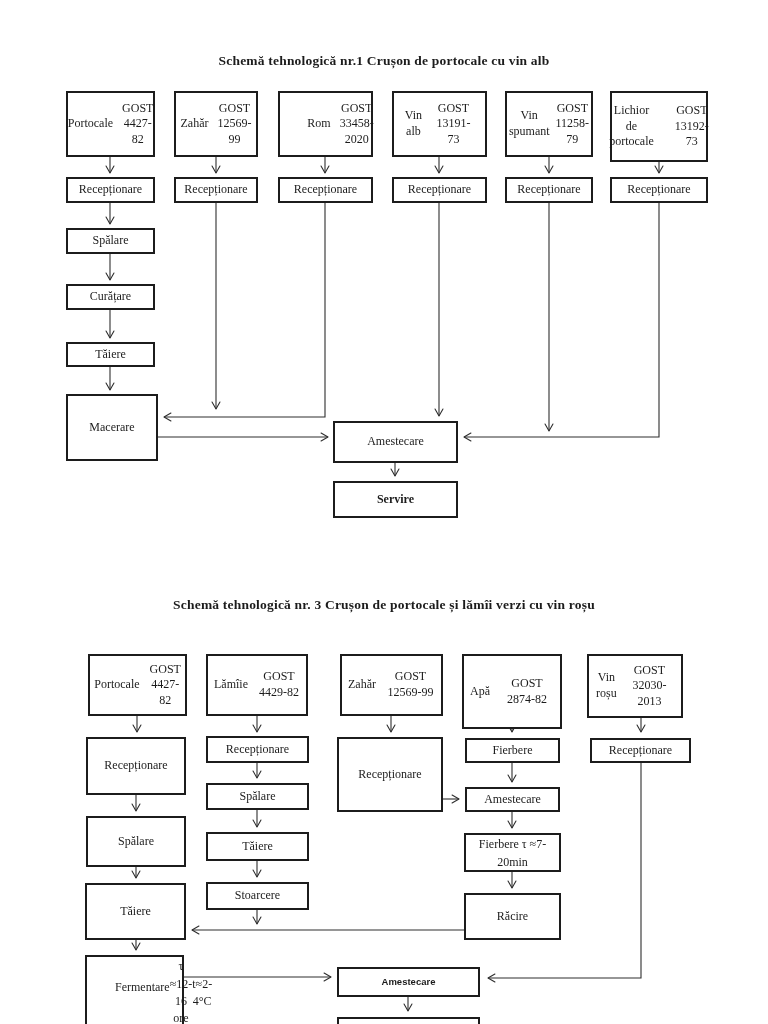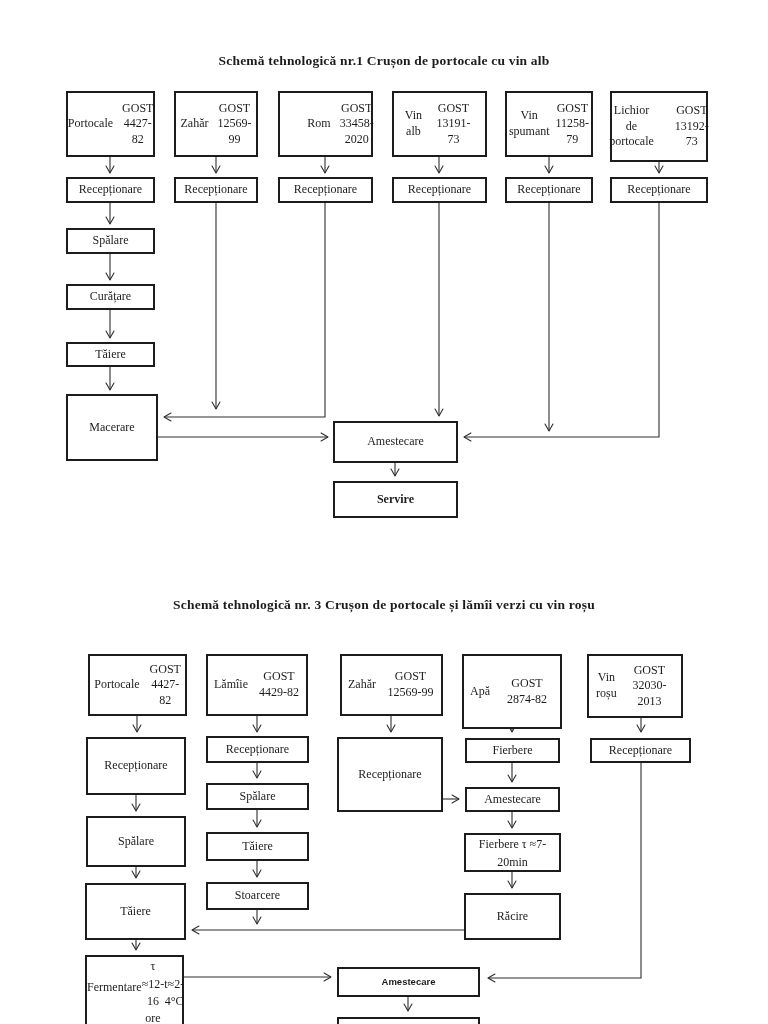"Fermentare" .ferm .l1 { margin-left: none -> 28px }
